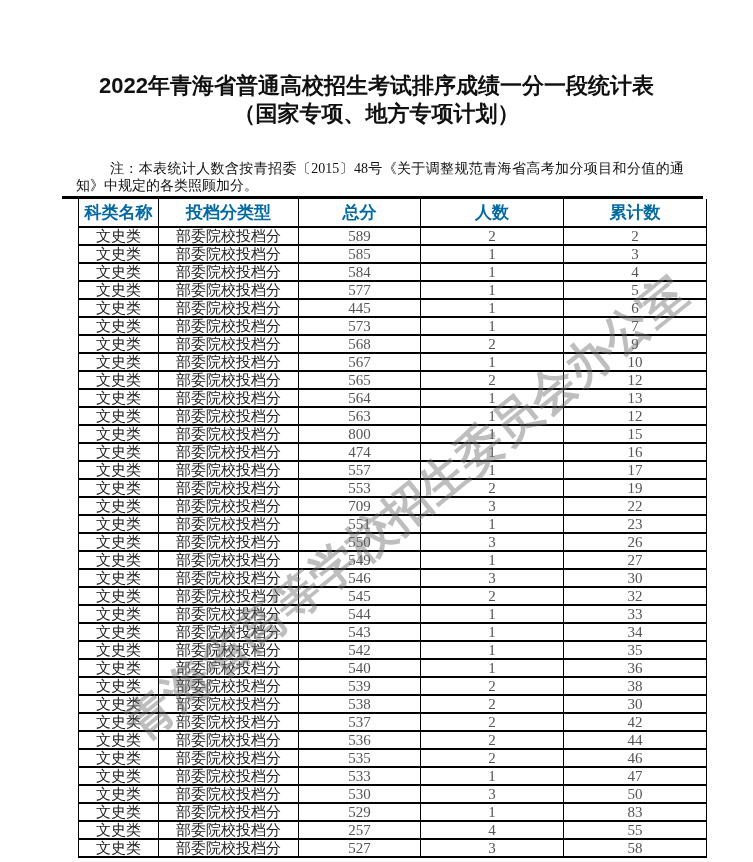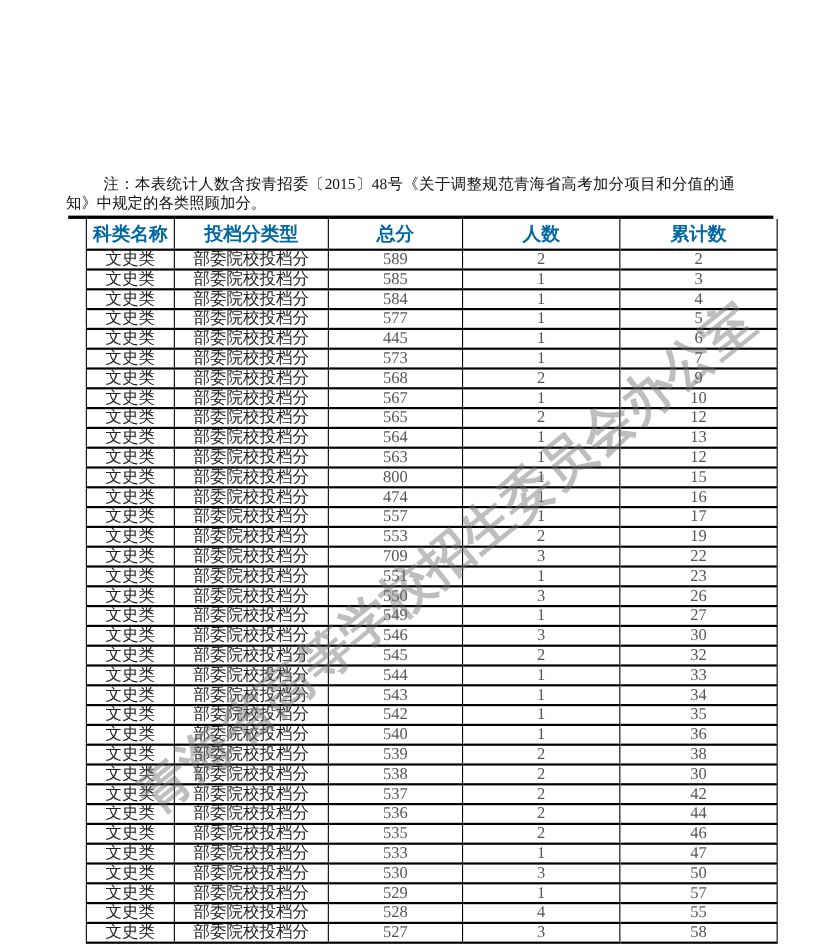"2022年青海省普通高校招生考试排序成绩一分一段统计表" div { html: none -> <div> <div>2022年青海省普通高校招生考试排序成绩一分一段统计表</div> <div>（国家专项、地方专项计划）</div> </div> }
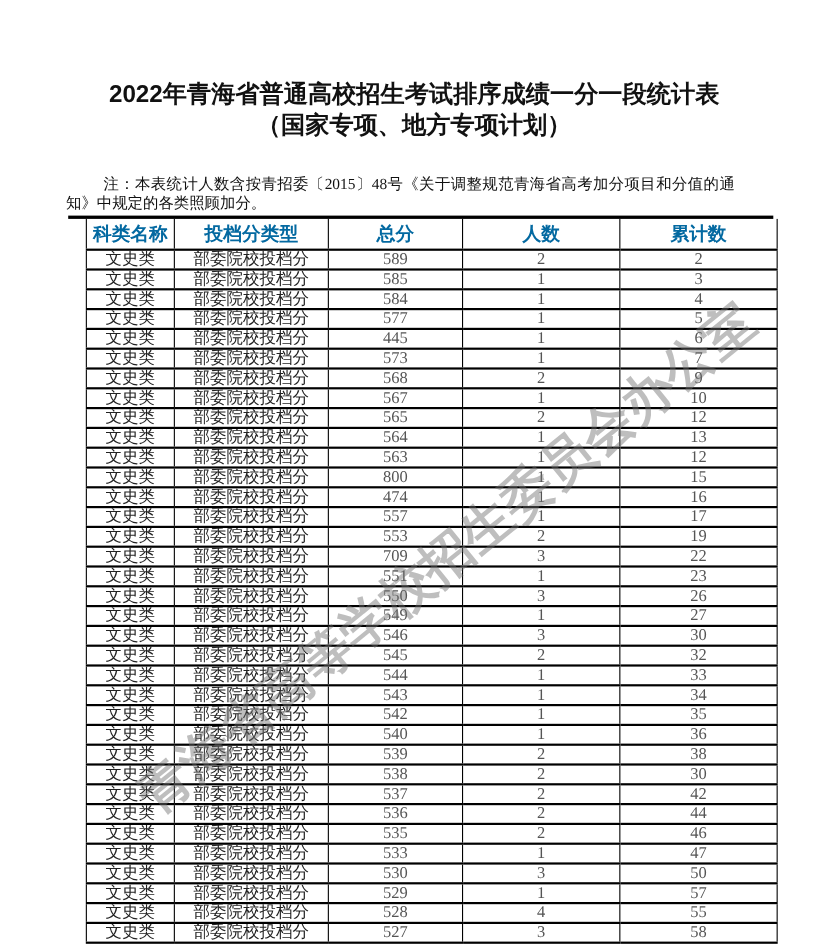"注：本表统计人数含按青招委〔2015〕48号《关于调整规范青海省高考加分项目和分" #doc-note { left: 60px -> 76px }
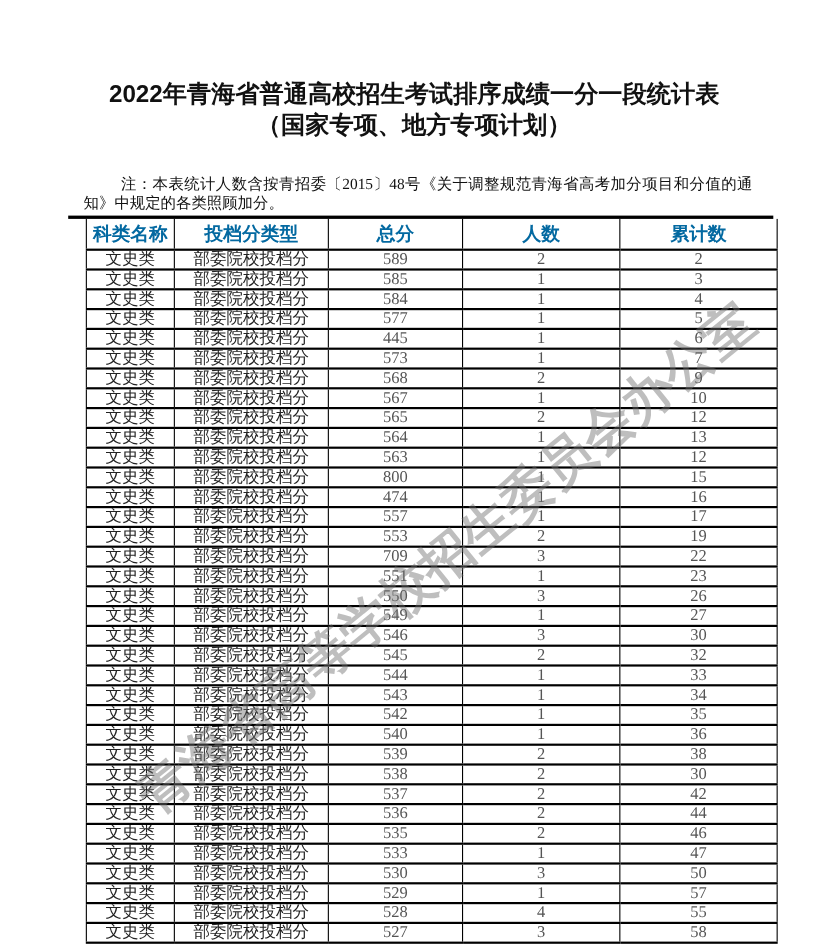"57" td.num { text: 57 -> 83 }
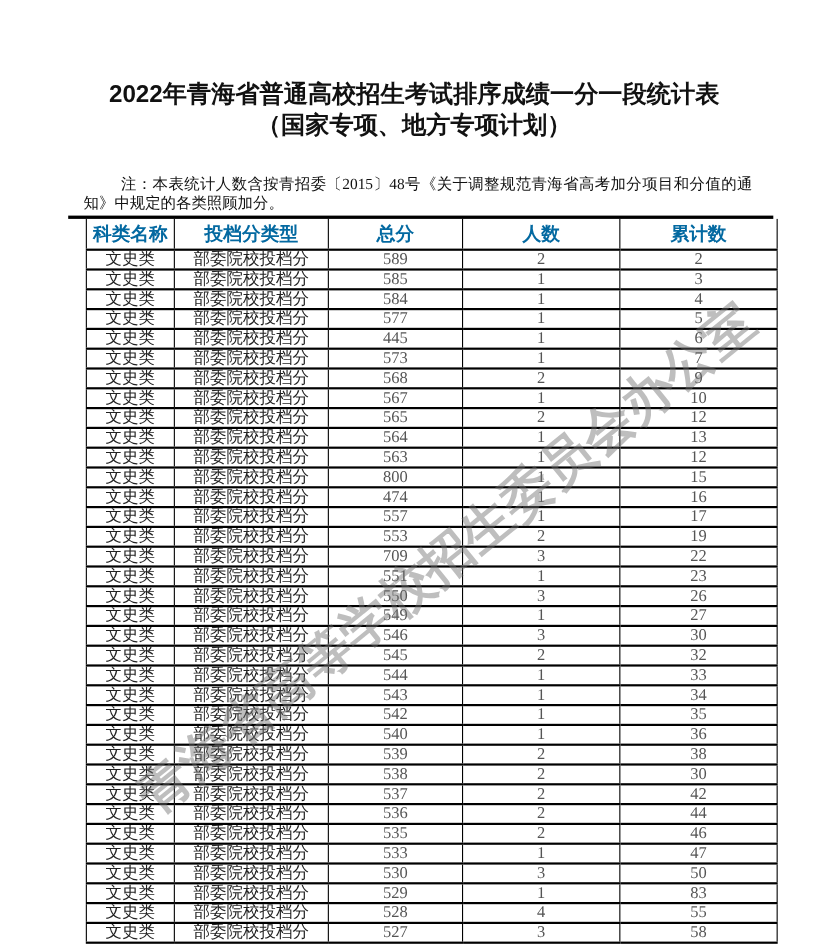"528" td.num { text: 528 -> 257 }
